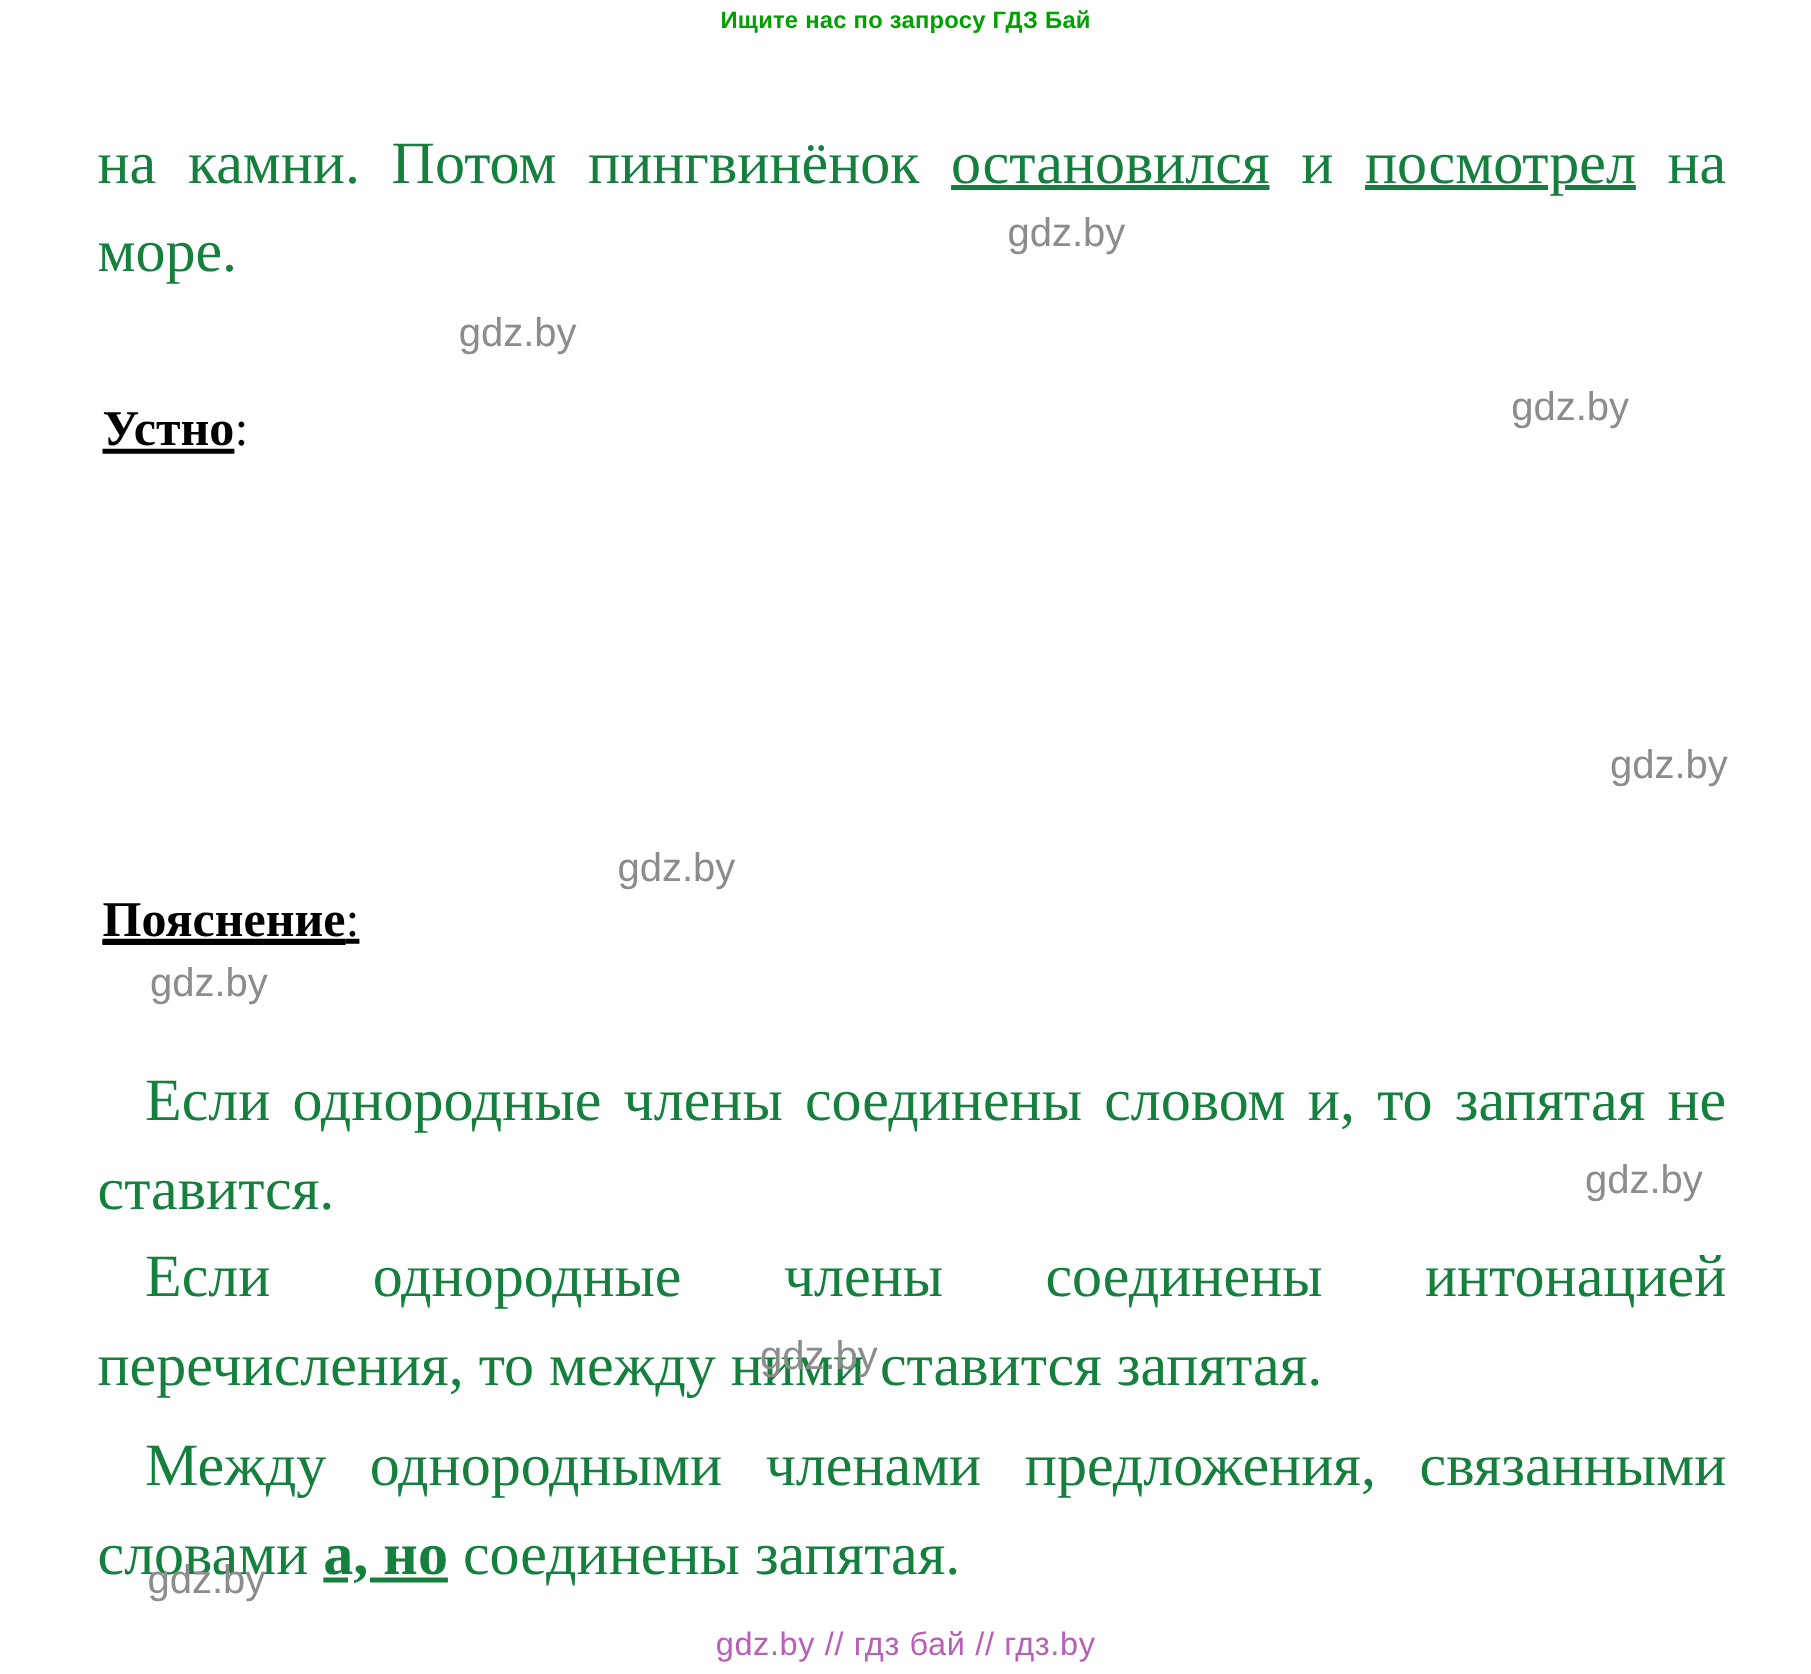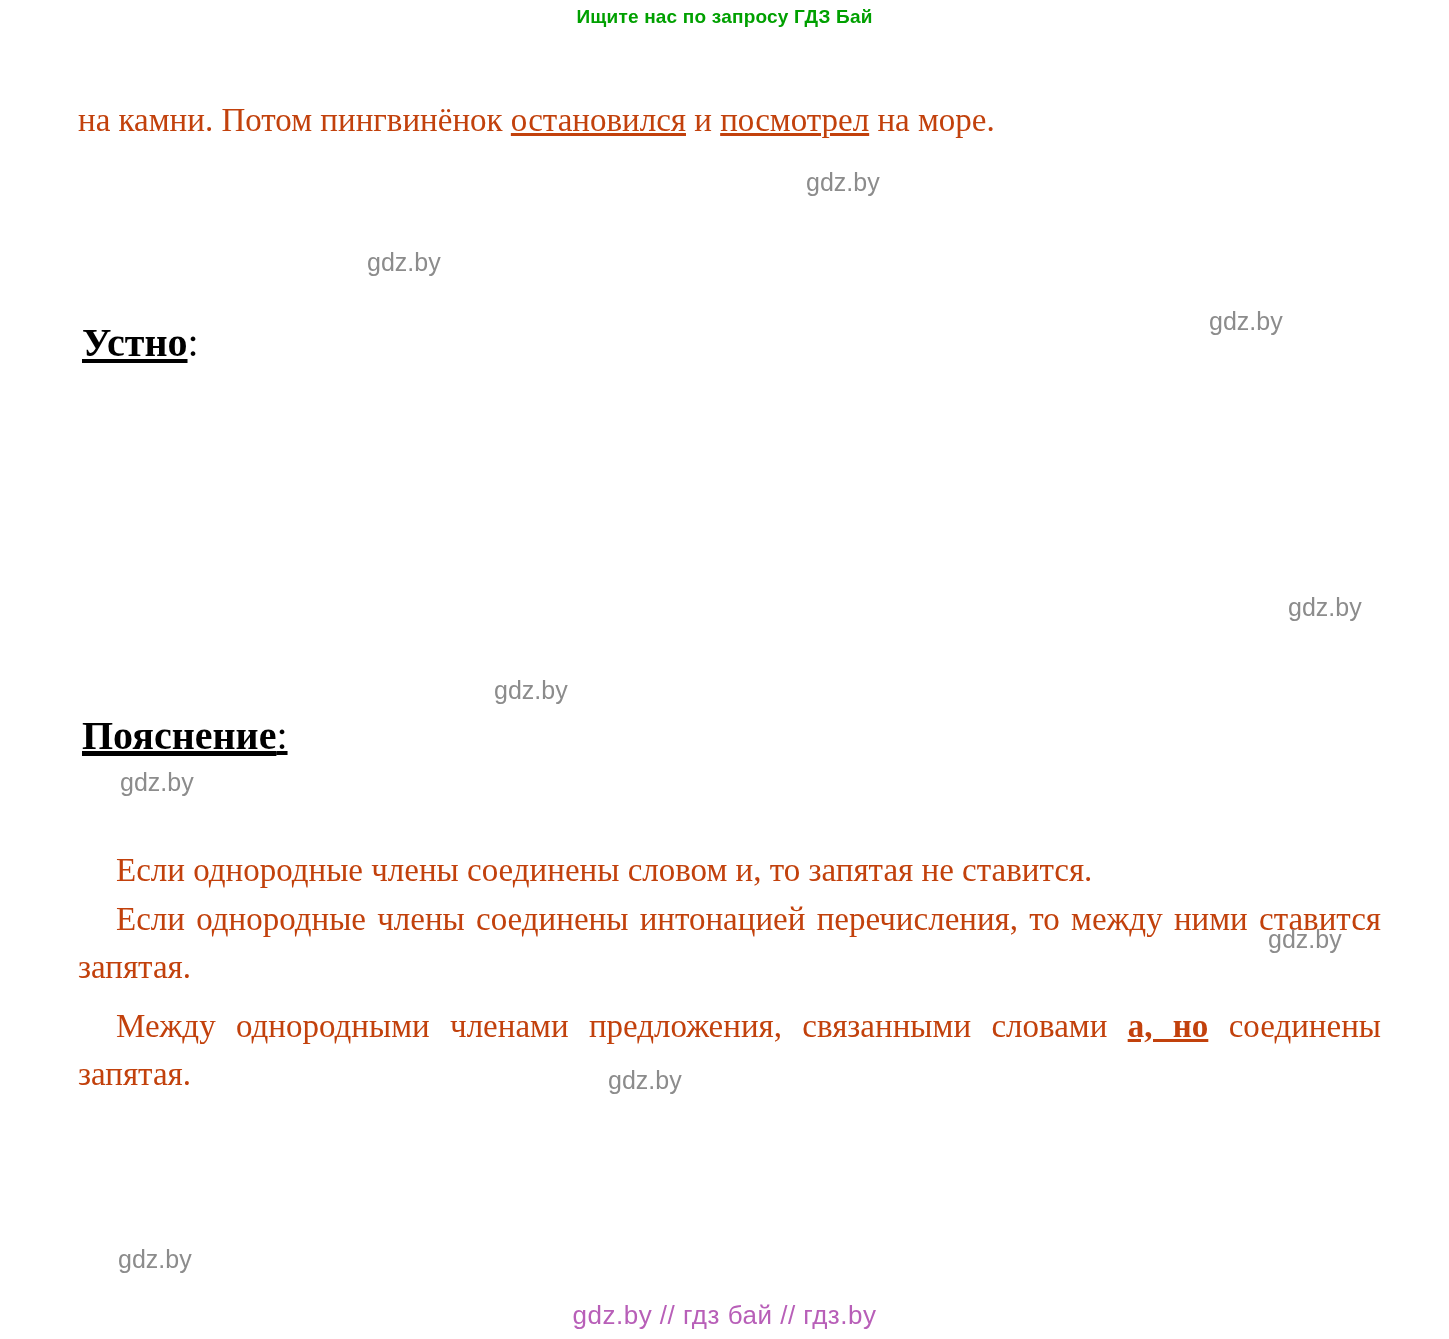"на камни. Потом пингвинёнок остановился" p.body-text { color: #c2410c -> #15803d; font-size: 33px -> 48px }
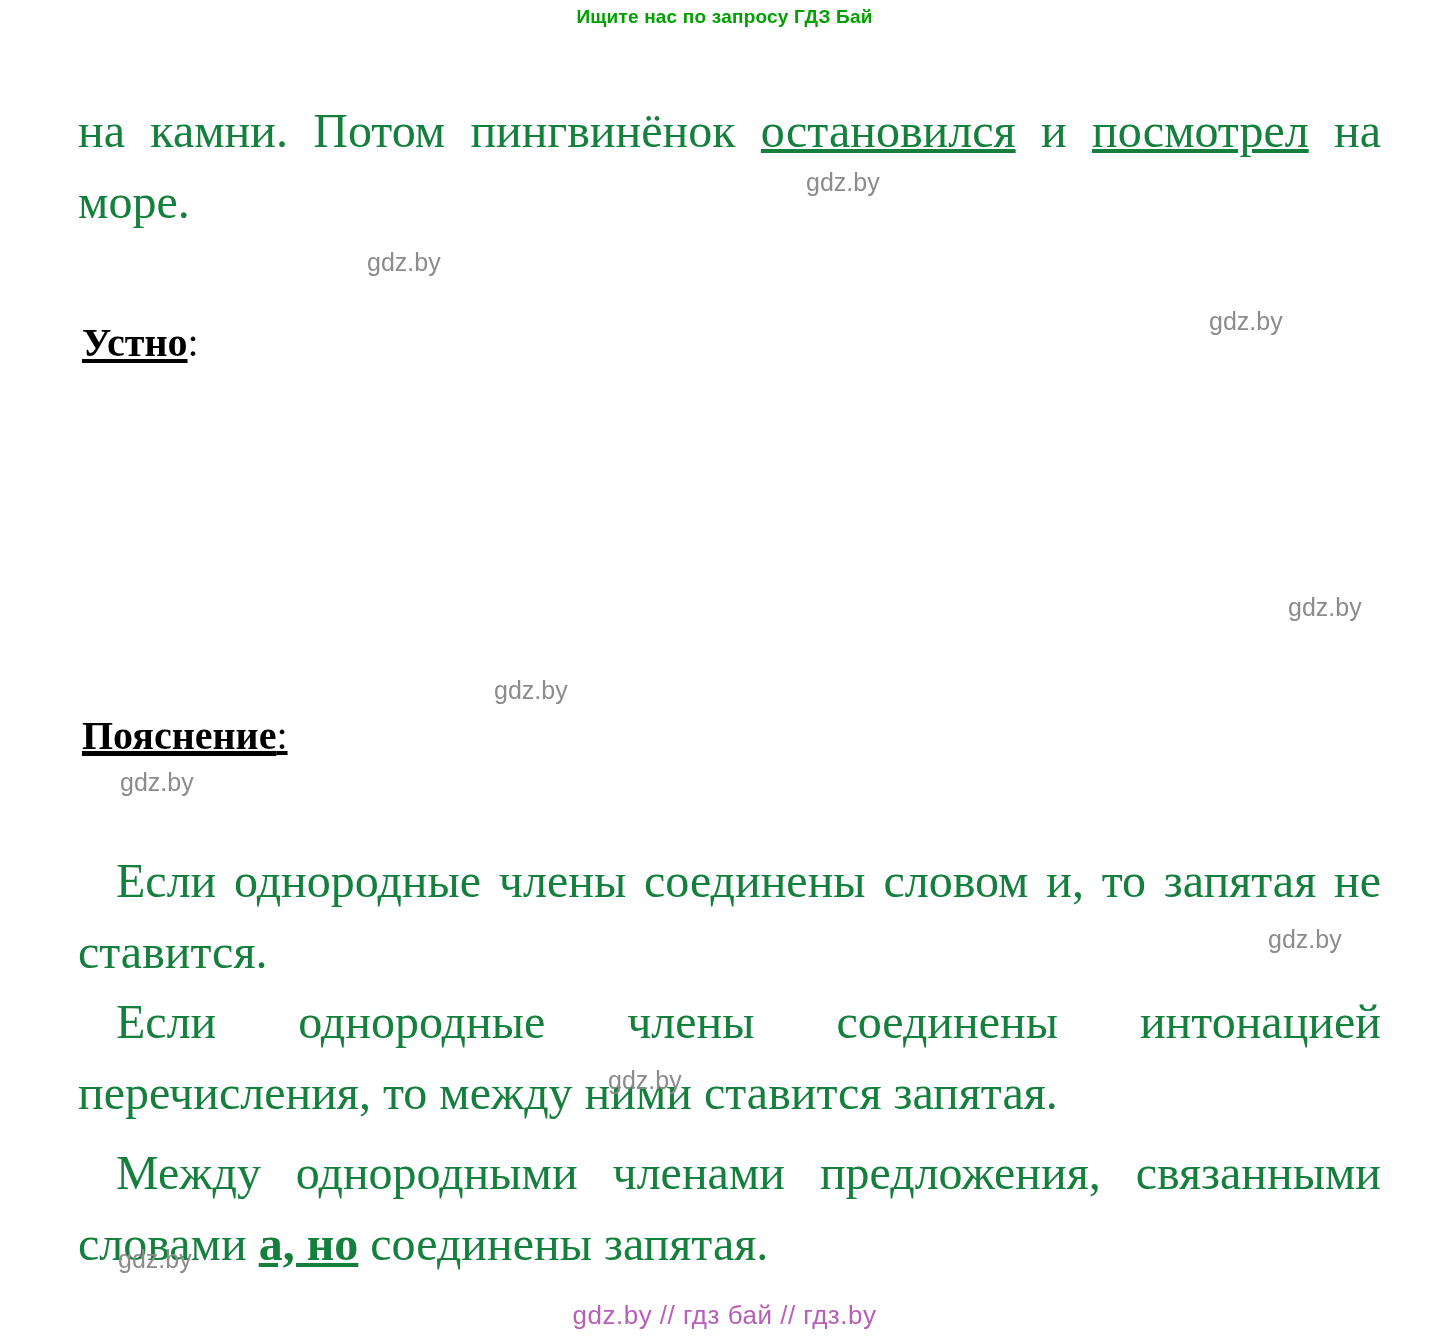"gdz.by" .wm { font-size: 25px -> 32px }
